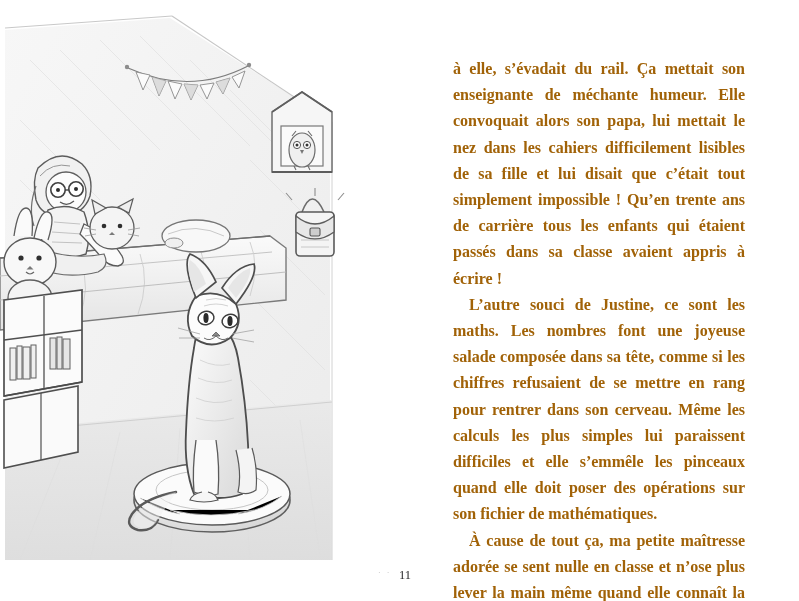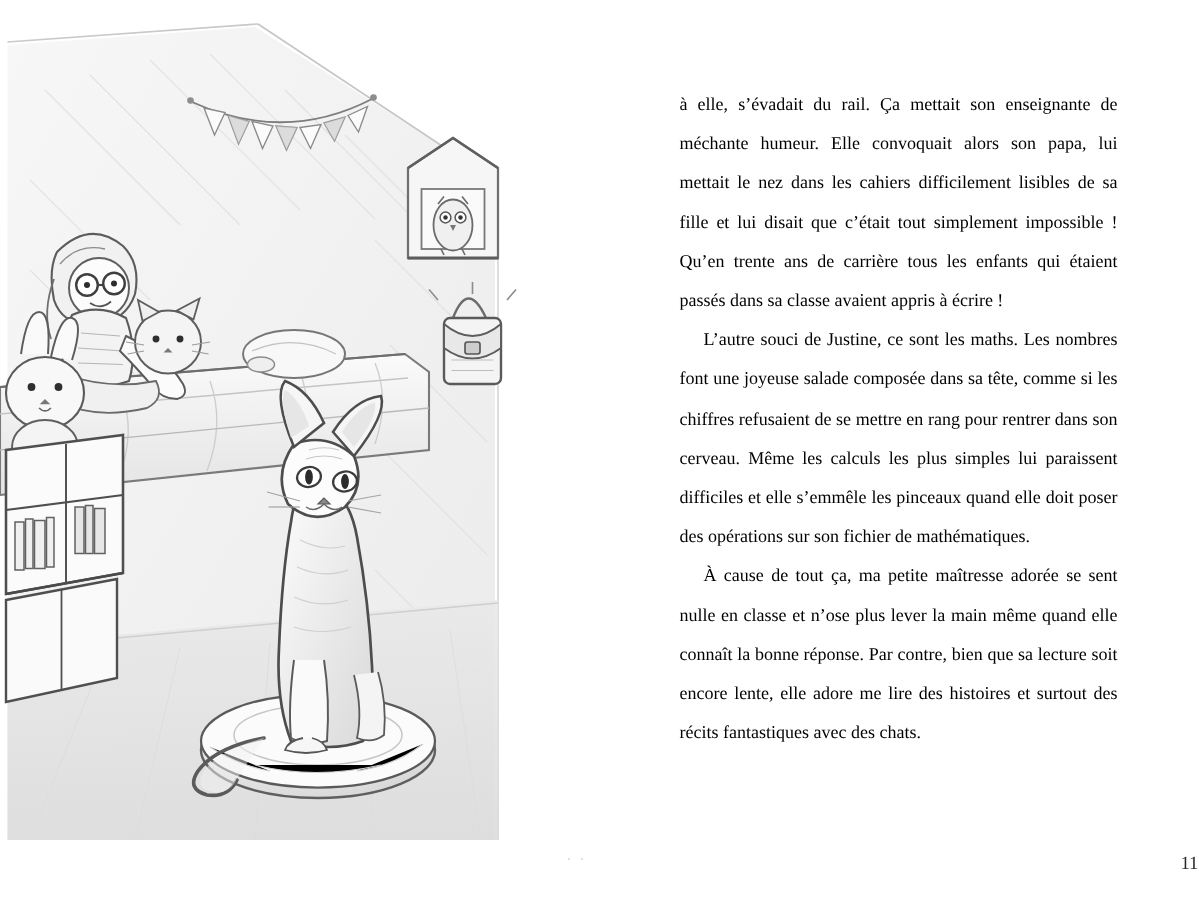"à elle, s’évadait du rail." .textblock p { color: #000000 -> #a16207; font-size: 12px -> 16px; font-weight: none -> bold }
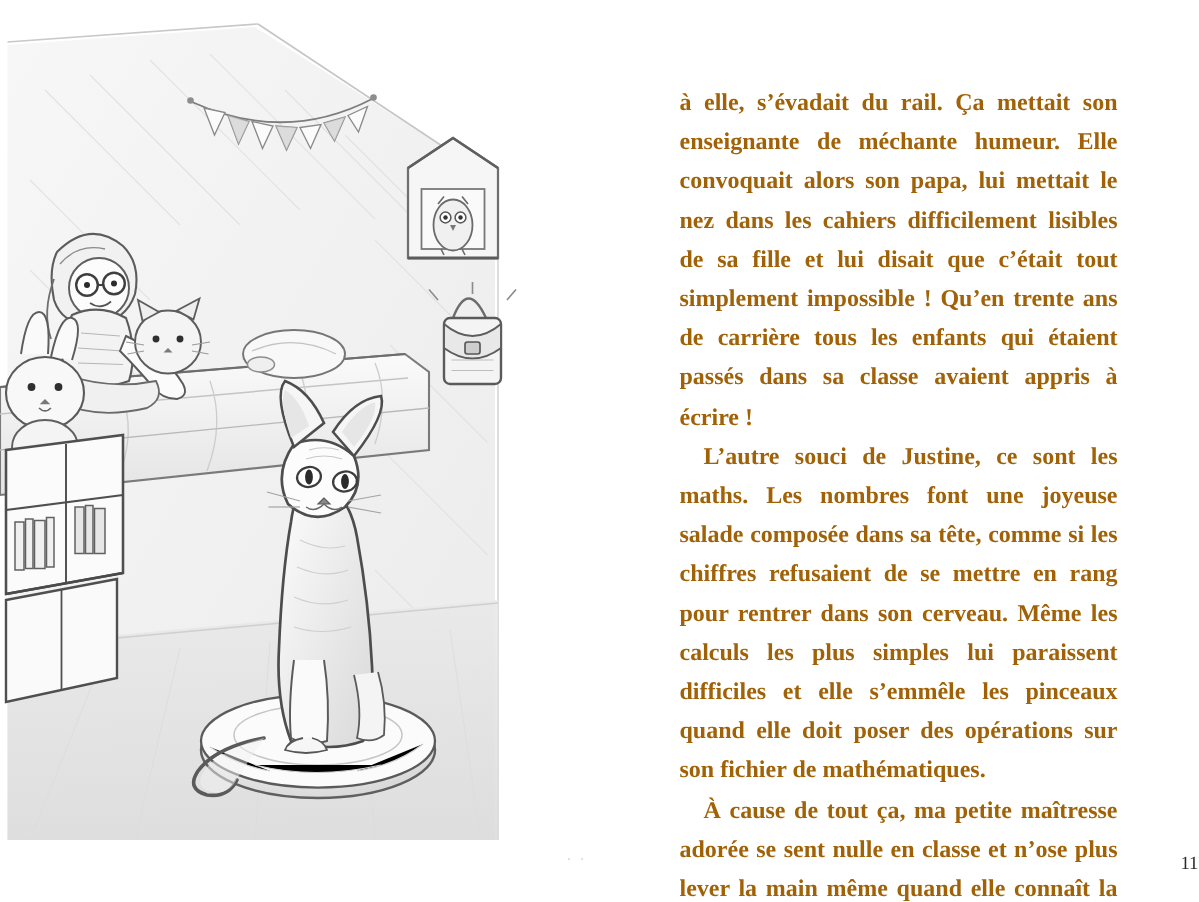"11" .folio { text-align: right -> left }
